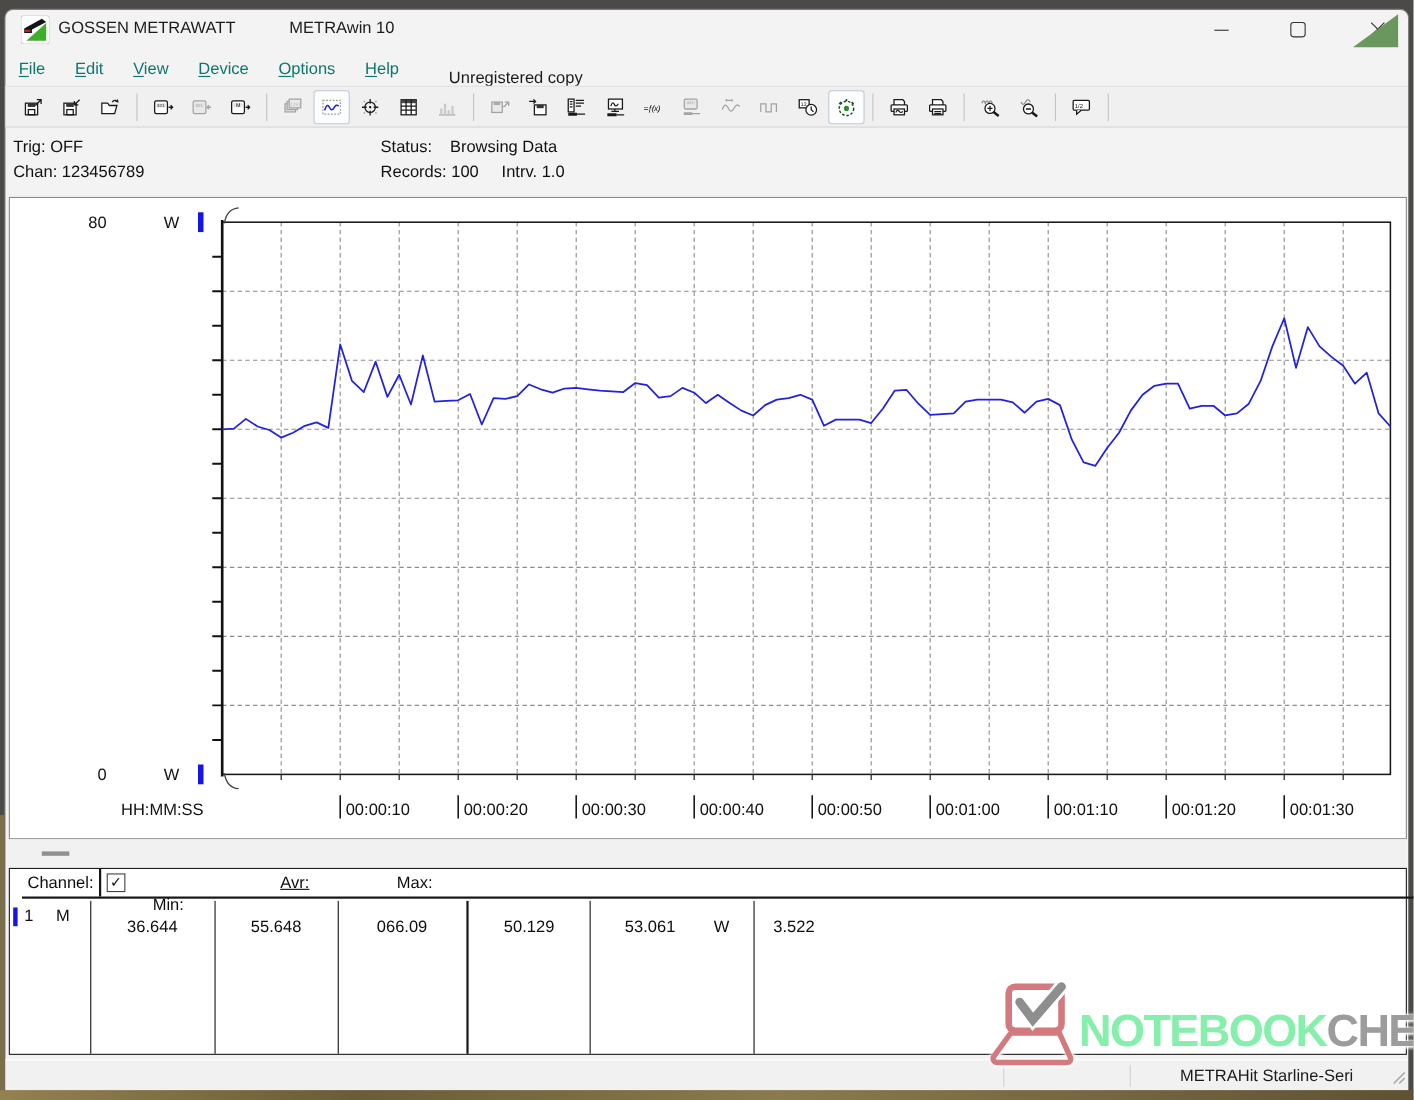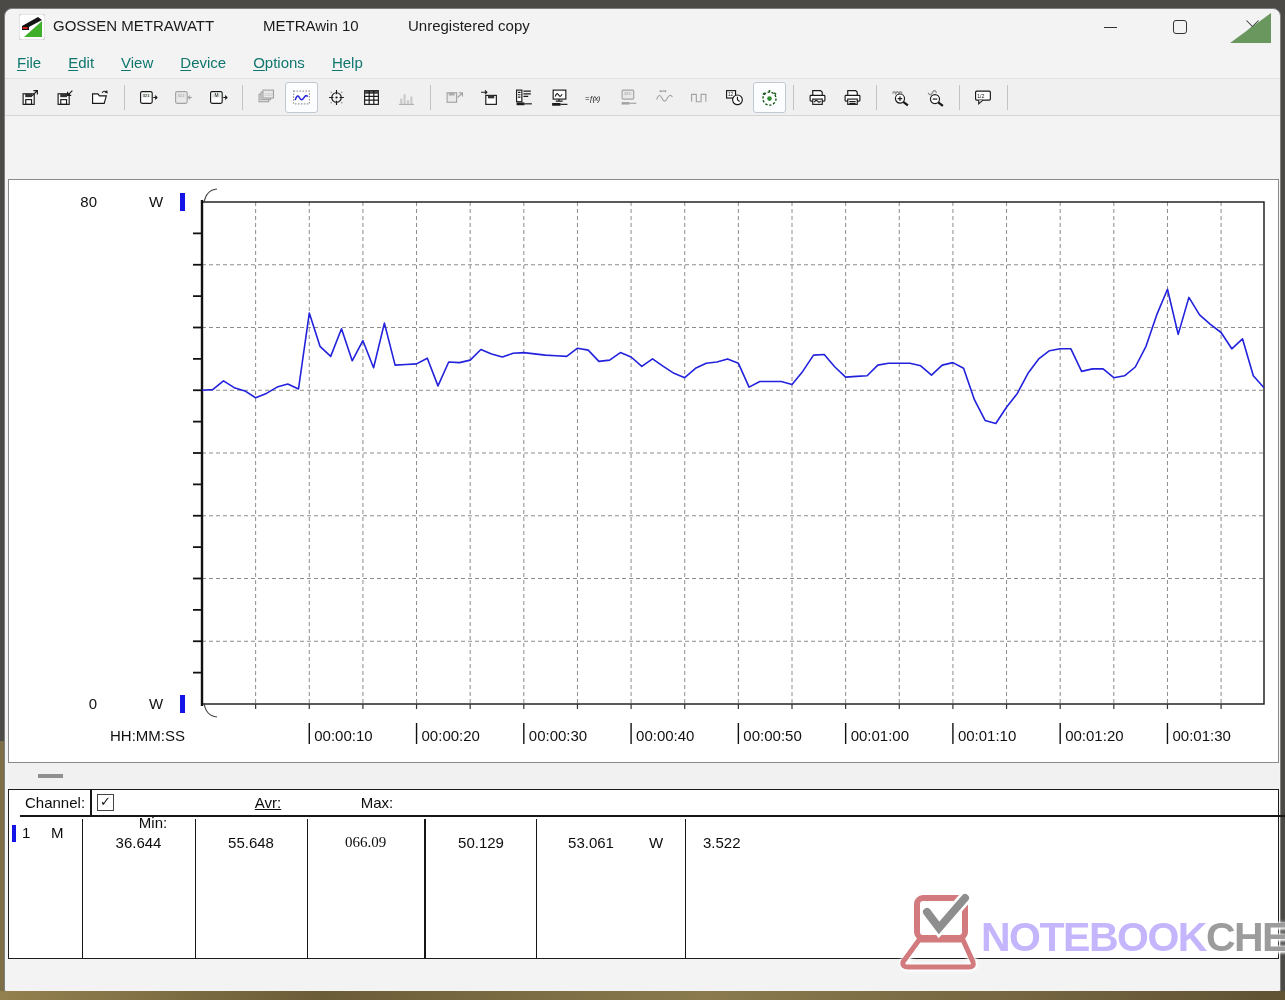"Unregistered copy" .t-lic { margin-top: none -> 45px }
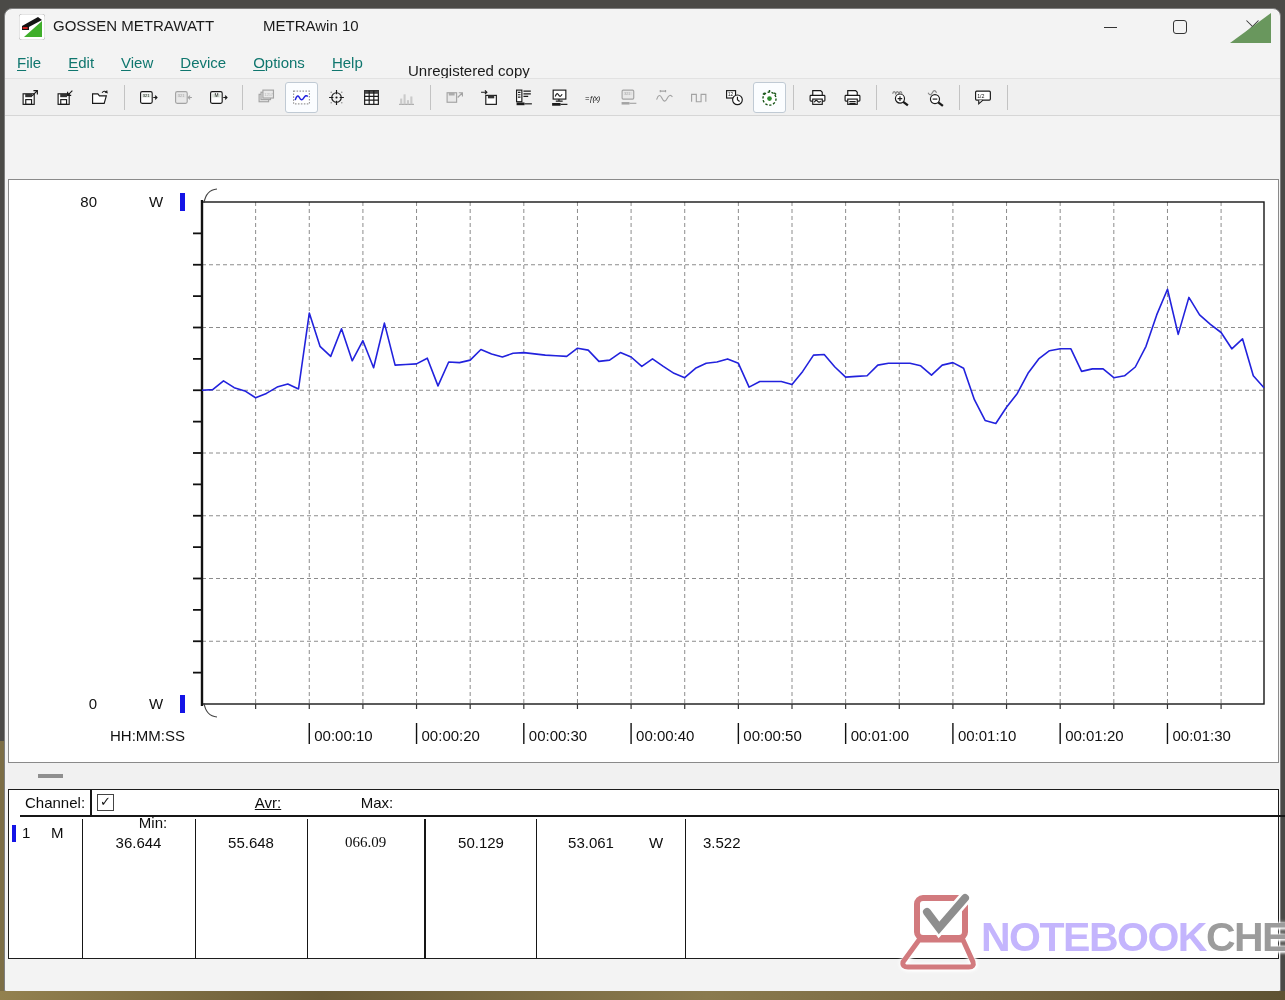"Trig: OFF" div.statuspanel { html: none -> <div> <span>Trig: OFF</span> <span>Chan: 123456789</span> <span>Status:</span> <span>Browsing Data</span> <span>Records: 100</span> <span>Intrv. 1.0</span> </div> }
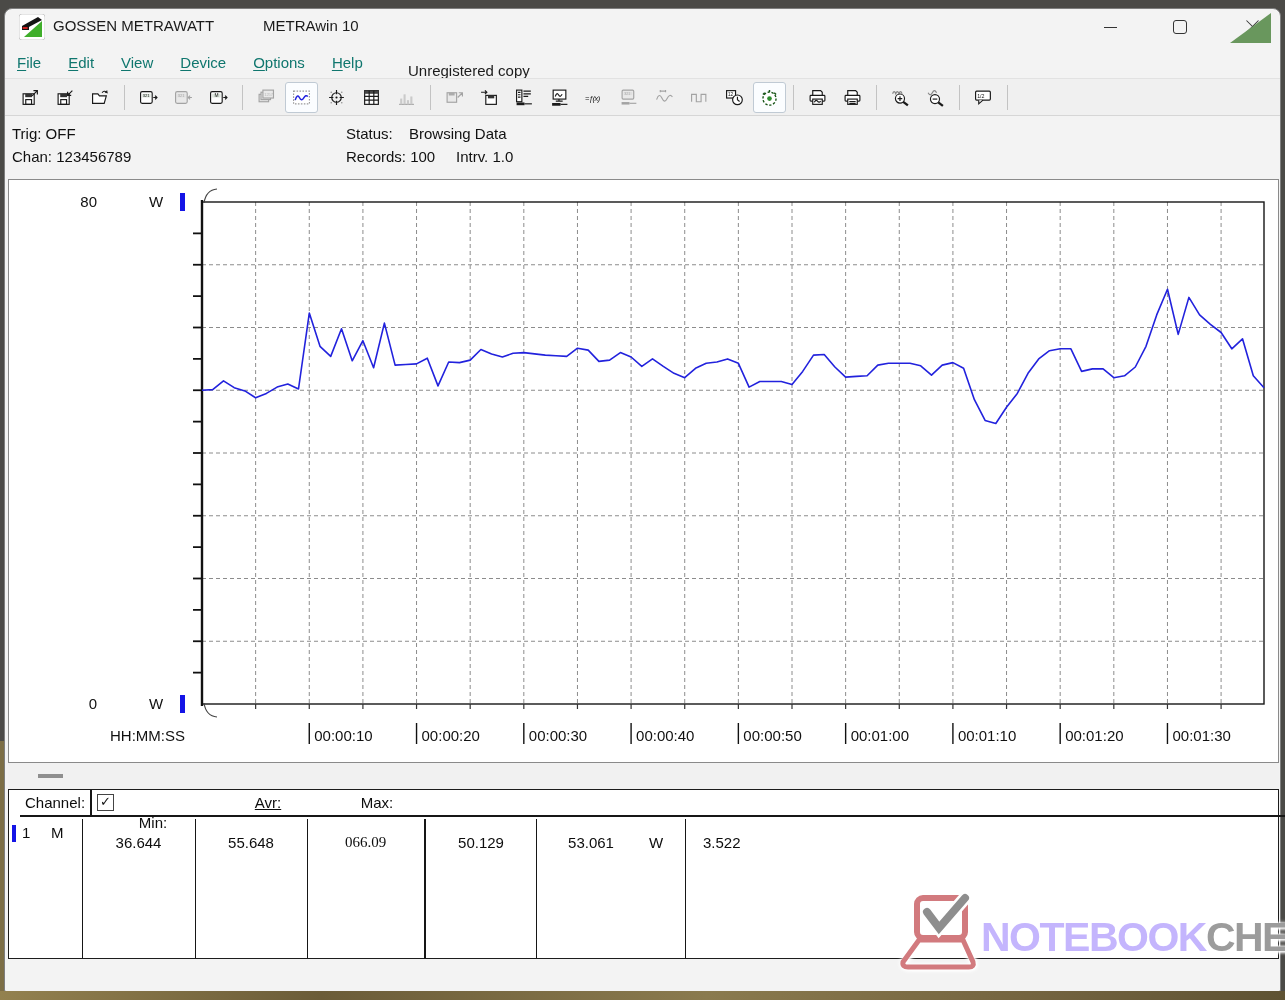"066.09" span.cell-val { font-family: Liberation Serif, serif -> none }
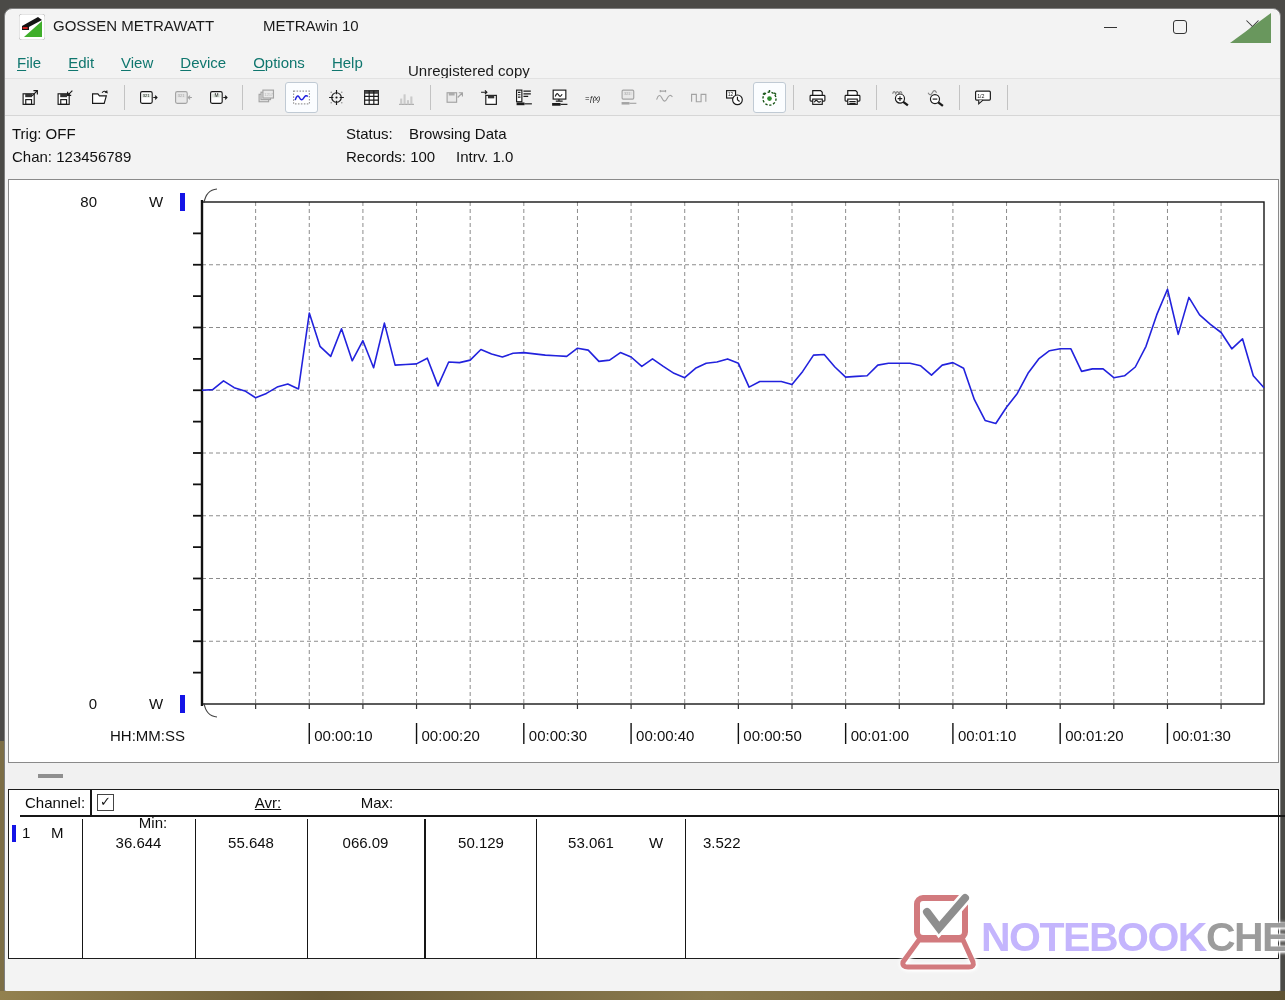"NOTEBOOK" span { color: #c4b5fd -> #86efac }
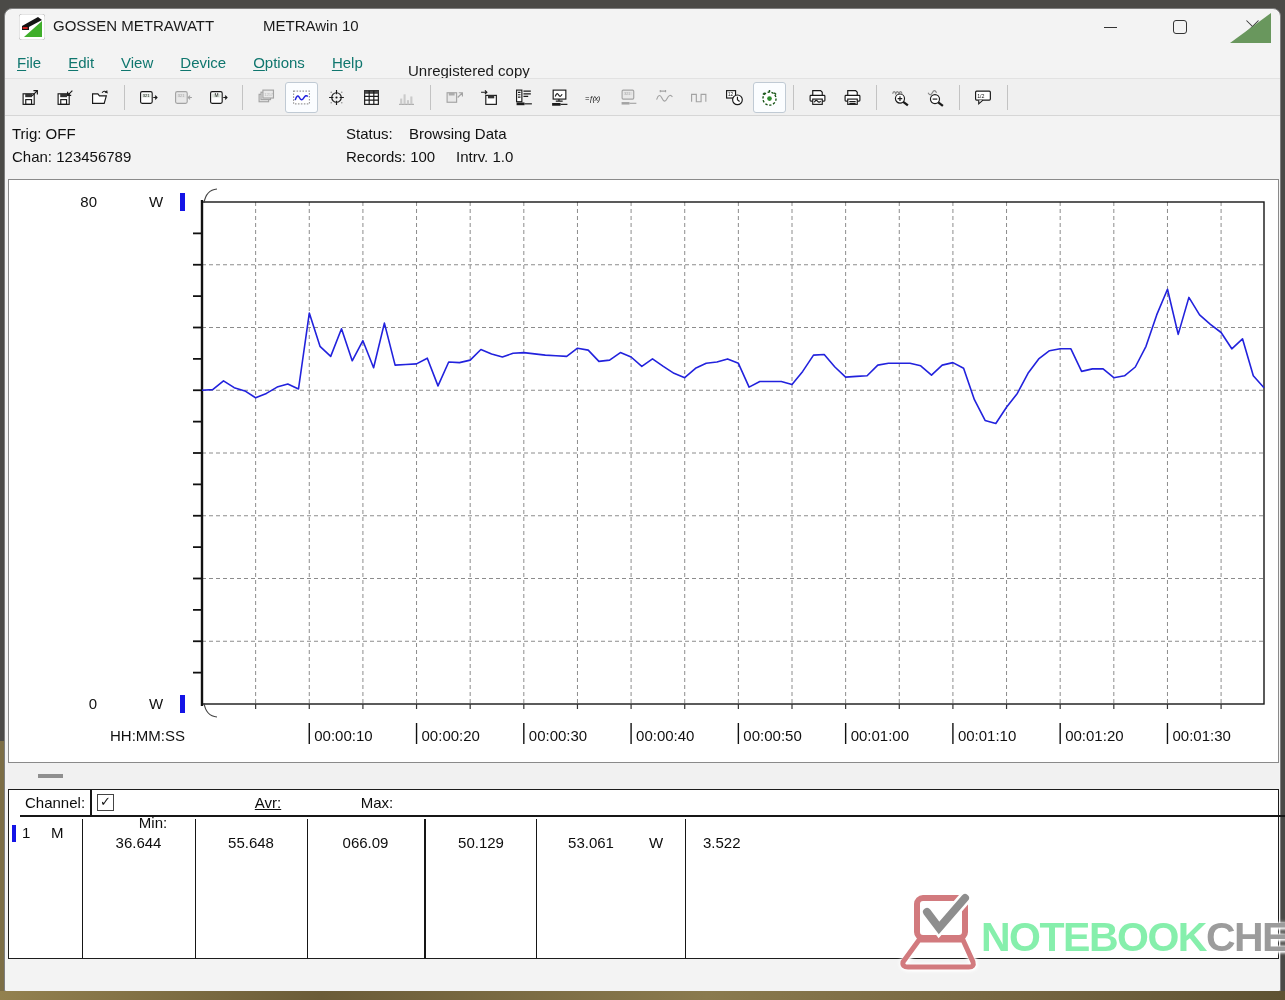"METRAHit Starline-Seri" div.statusbar { html: none -> <div> <div></div> <div></div> <div> <span>METRAHit Starline-Seri</span> </div> <span> <svg> <path></path> </svg> </span> </div> }
